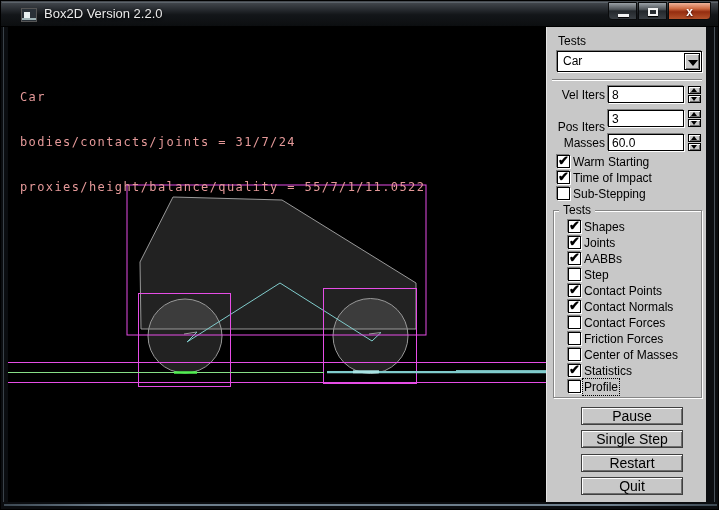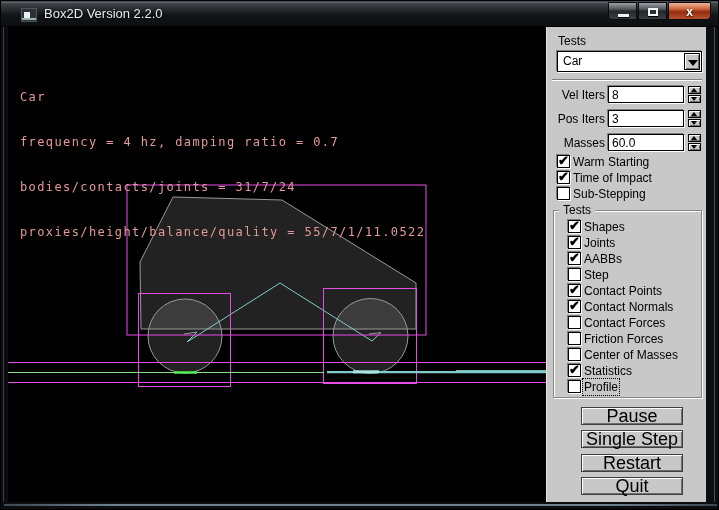"Pos Iters" div.spin-label { top: 85px -> 93px }
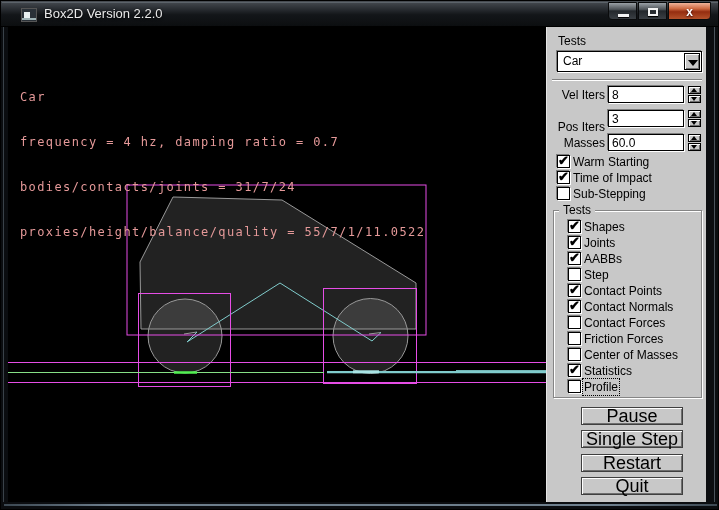"frequency = 4 hz, damping" div { html: <div>frequency = 4 hz, damping ratio = 0.7</div> -> none }
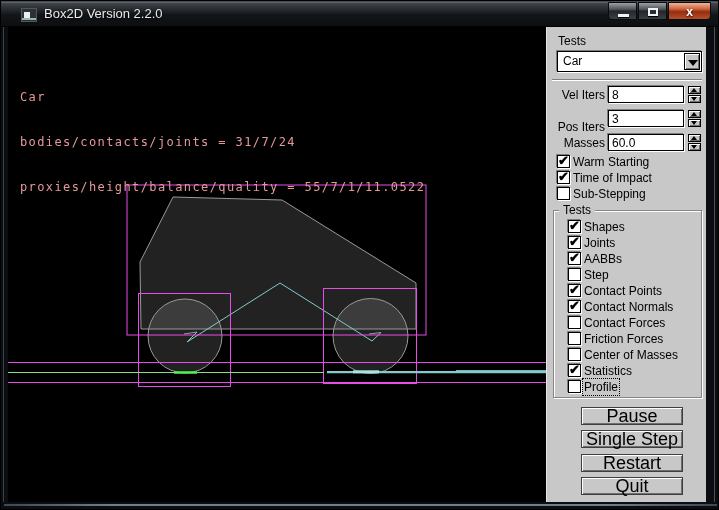"Pause" .glui-btn { font-size: 18px -> 14px }
